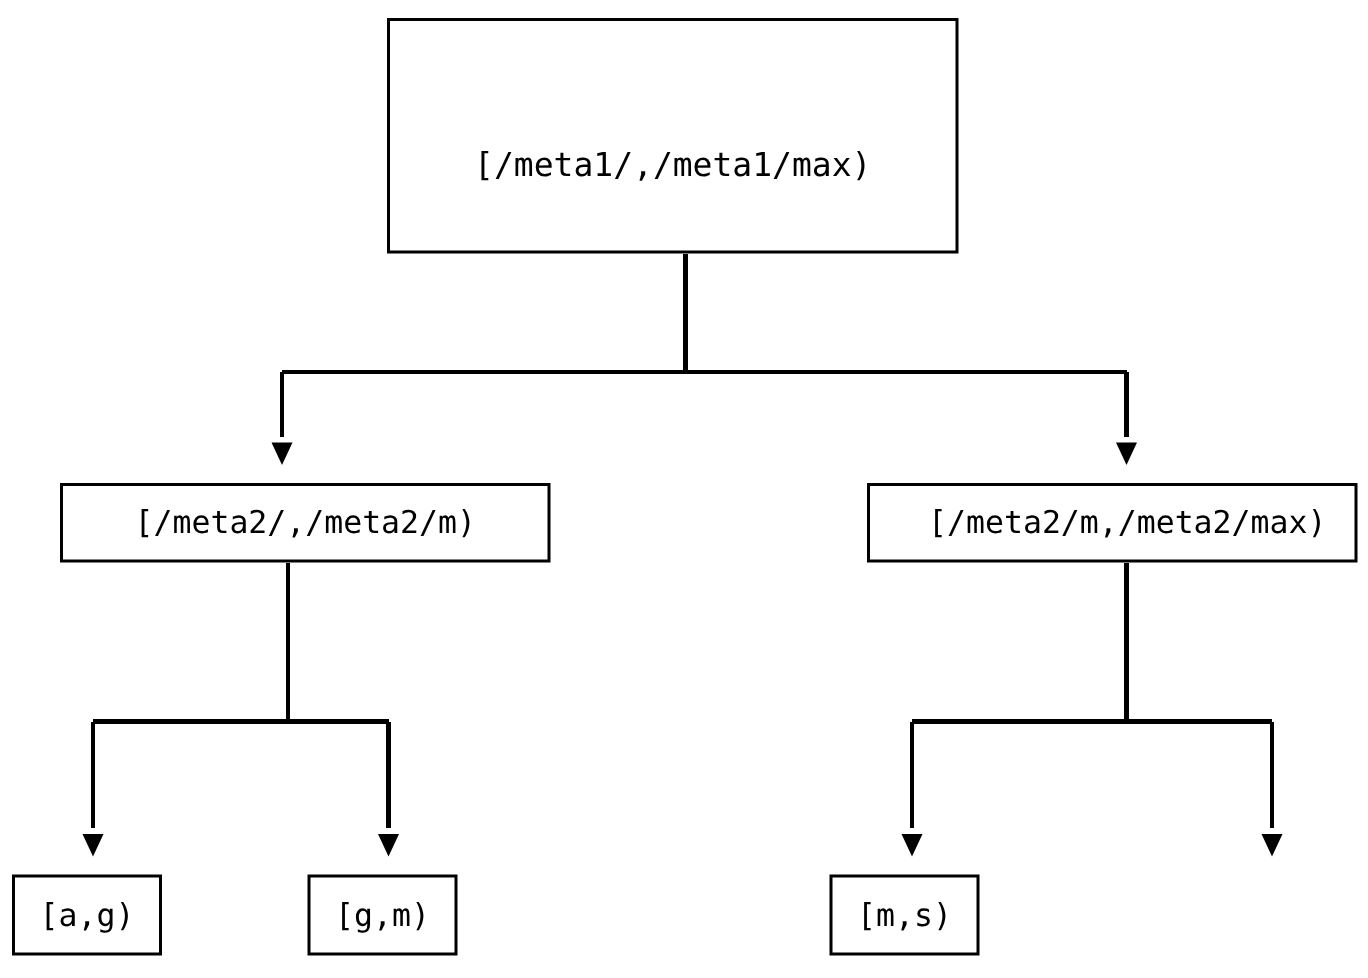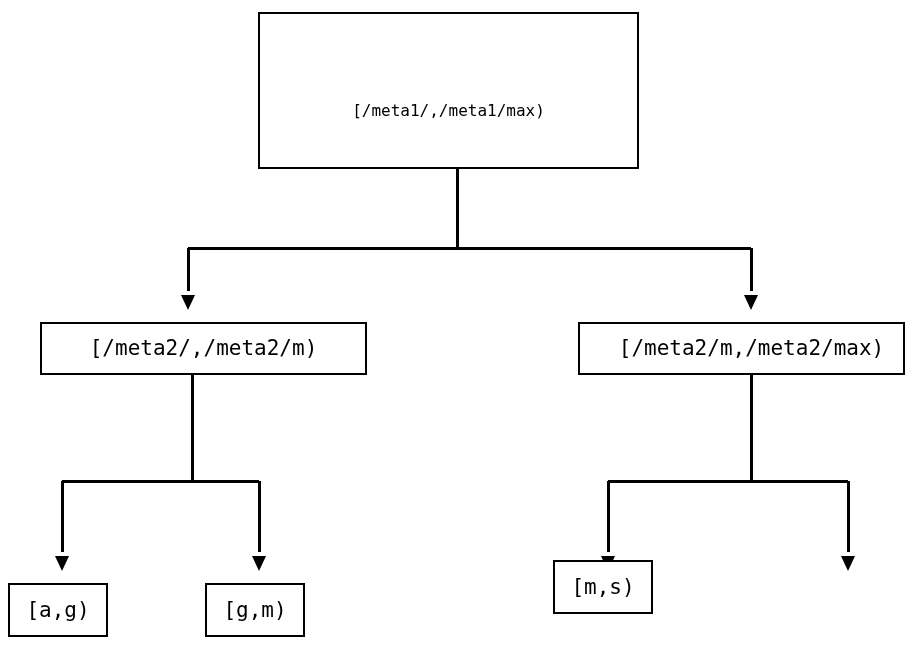"[/meta1/,/meta1/max)" .node-root .node-label { font-size: 16px -> 22px }
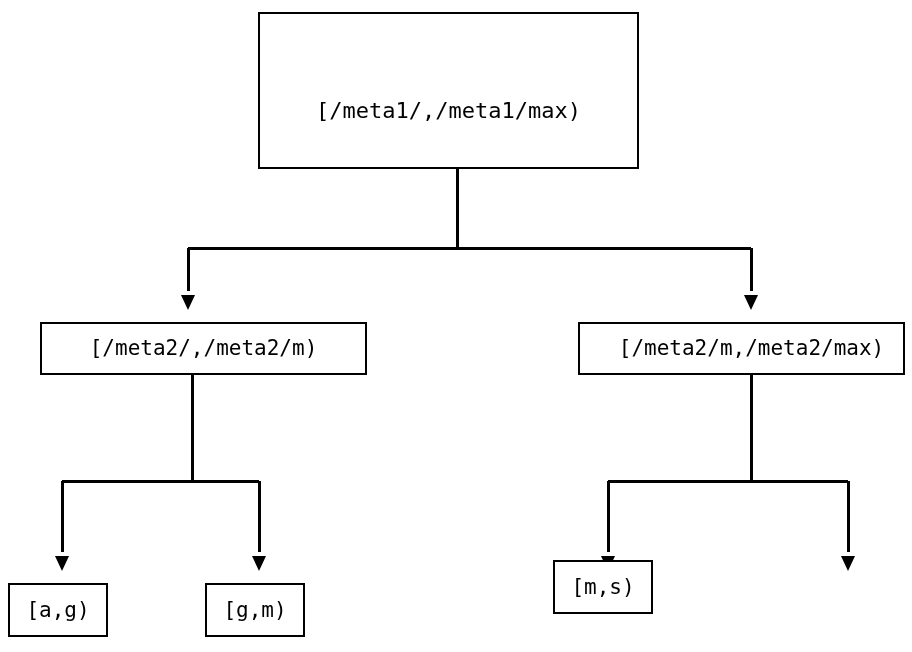"[m,s)" .node-leaf-3 { top: 560px -> 583px }
